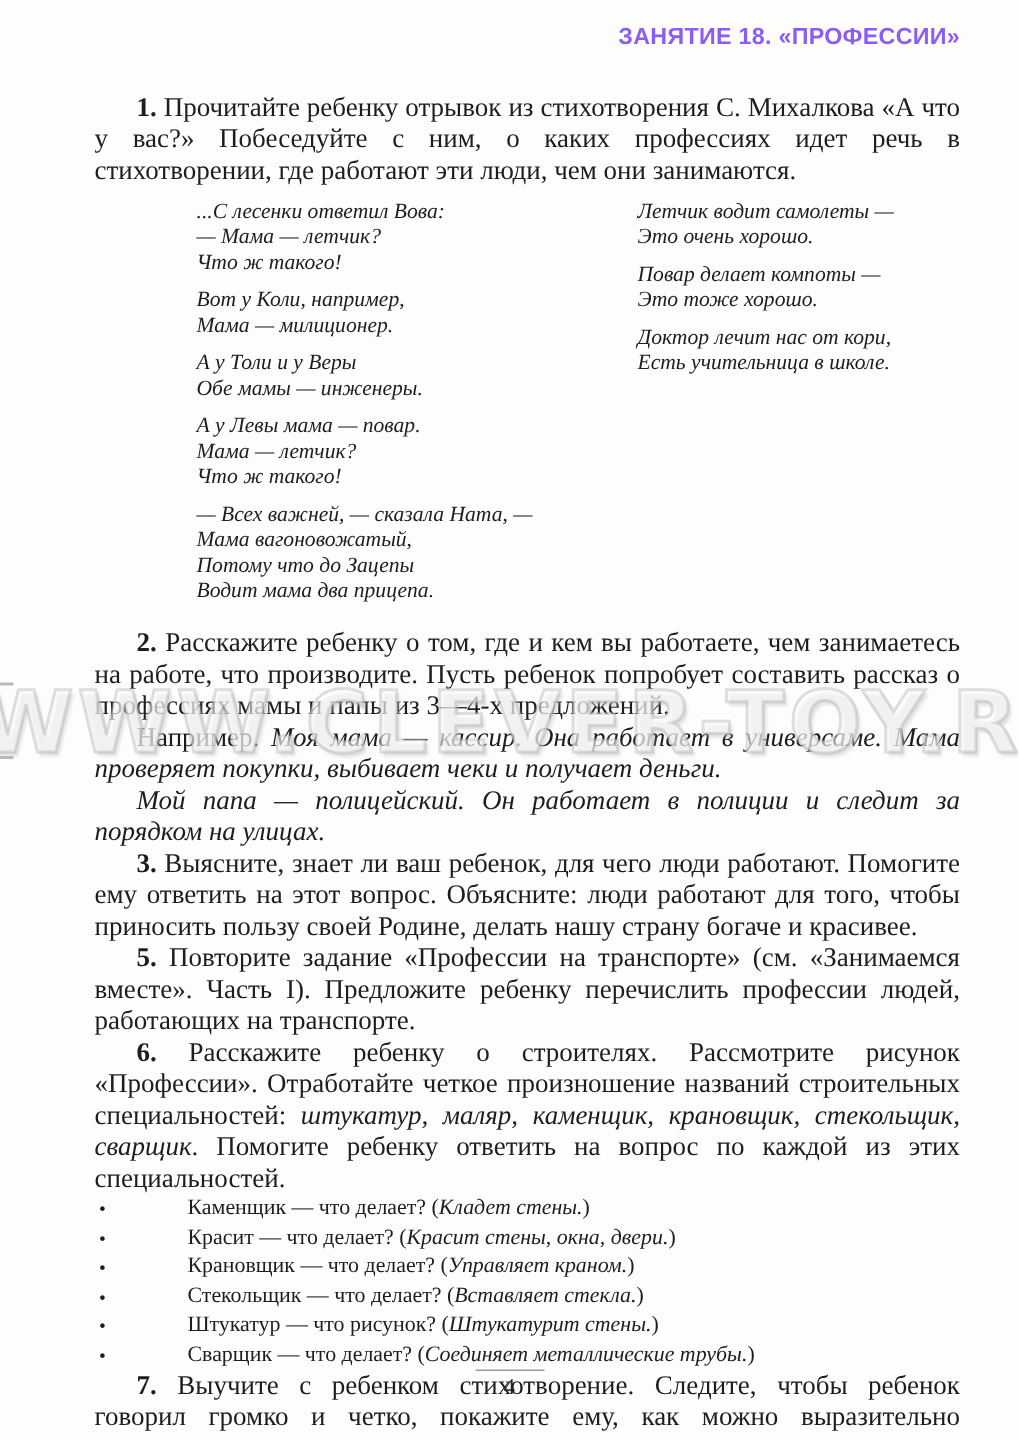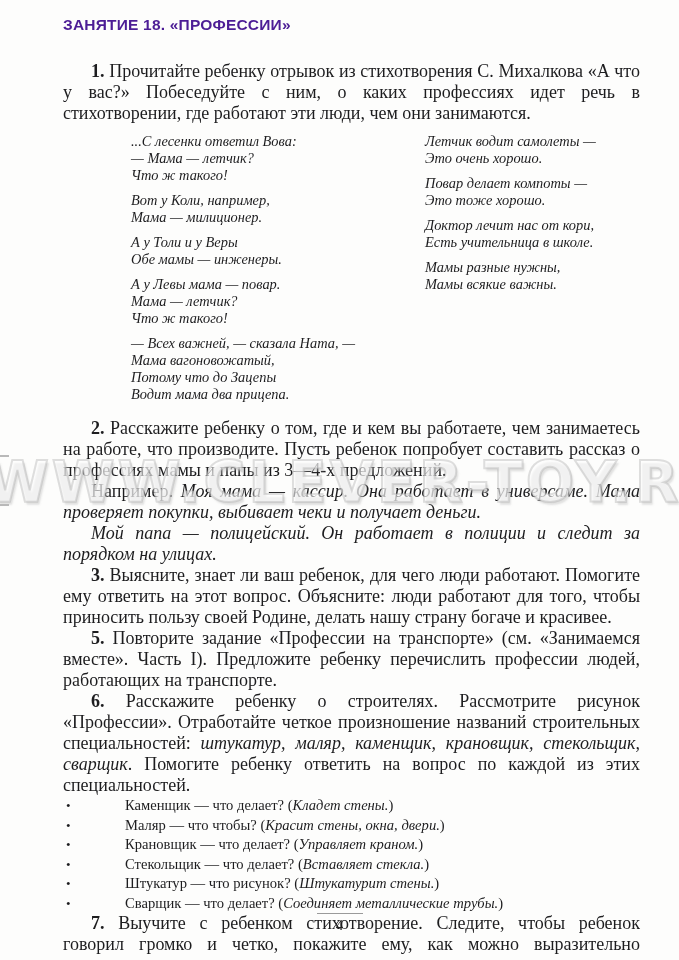"ЗАНЯТИЕ 18. «ПРОФЕССИИ»" .doc-title { color: #4c1d95 -> #8b5cf6; text-align: left -> right }
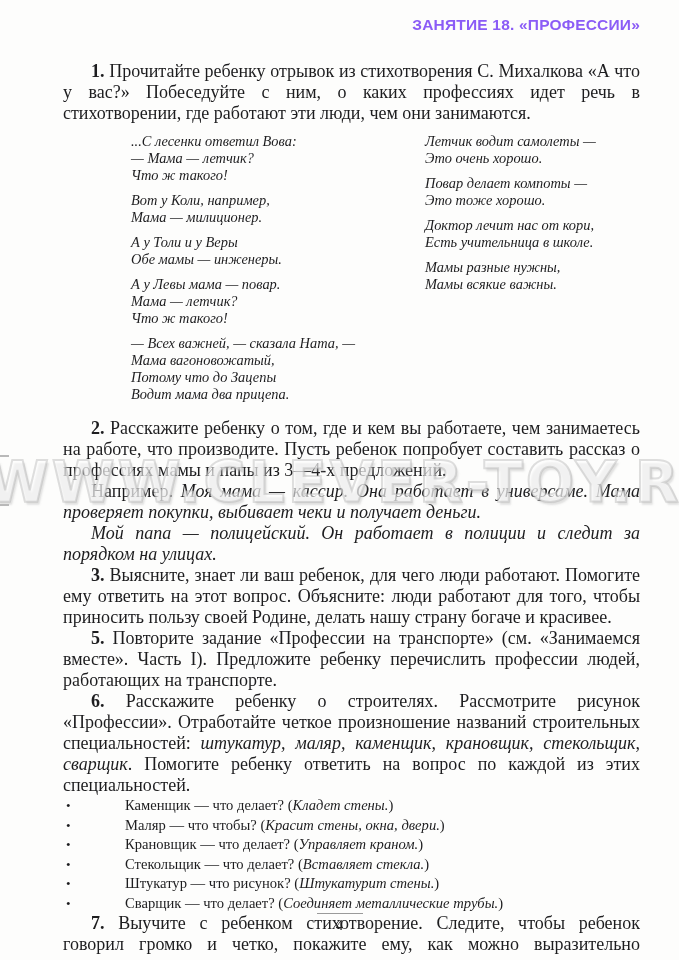"Мамы разные нужны," div.stanza { html: <div>Мамы разные нужны,<br>Мамы всякие важны.</div> -> none }
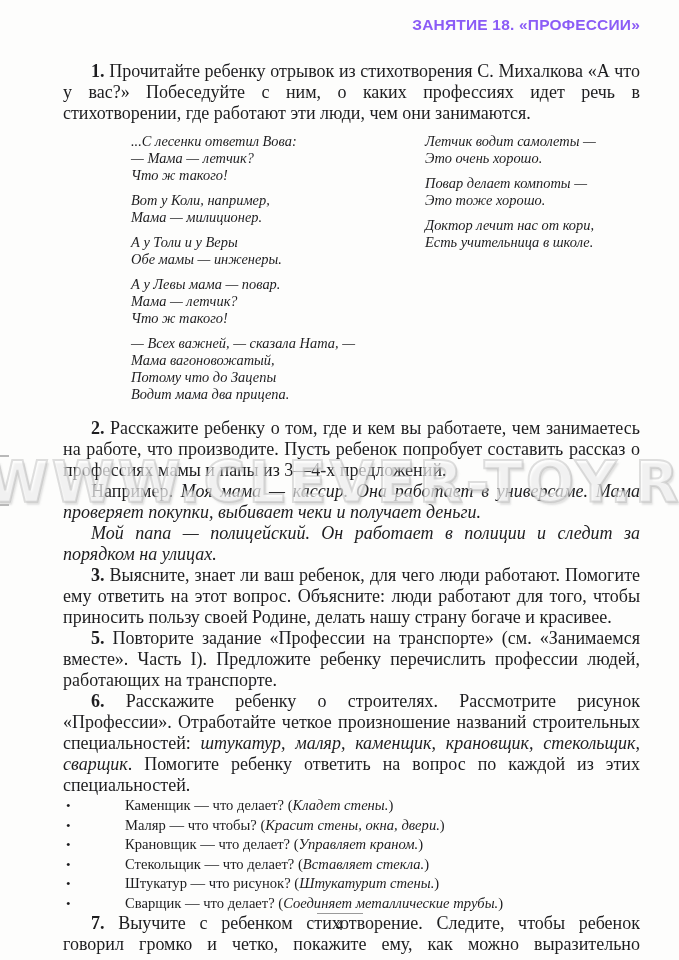"Маляр — что чтобы? (" span { text: Маляр — что чтобы -> Красит — что делает }
